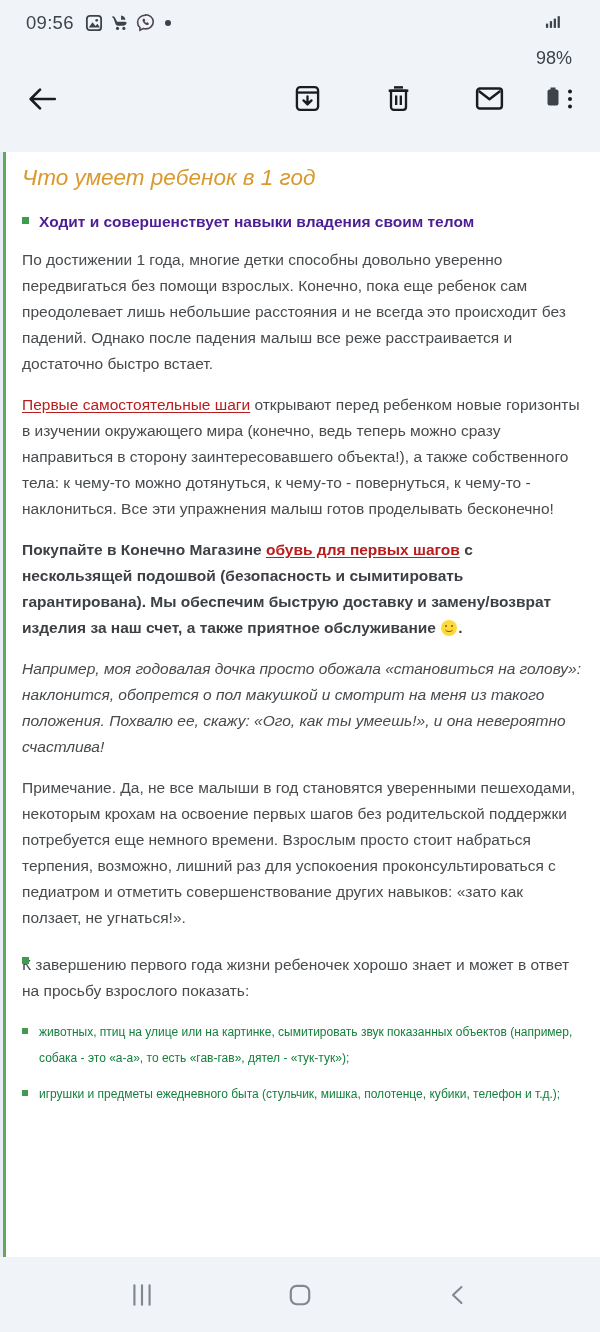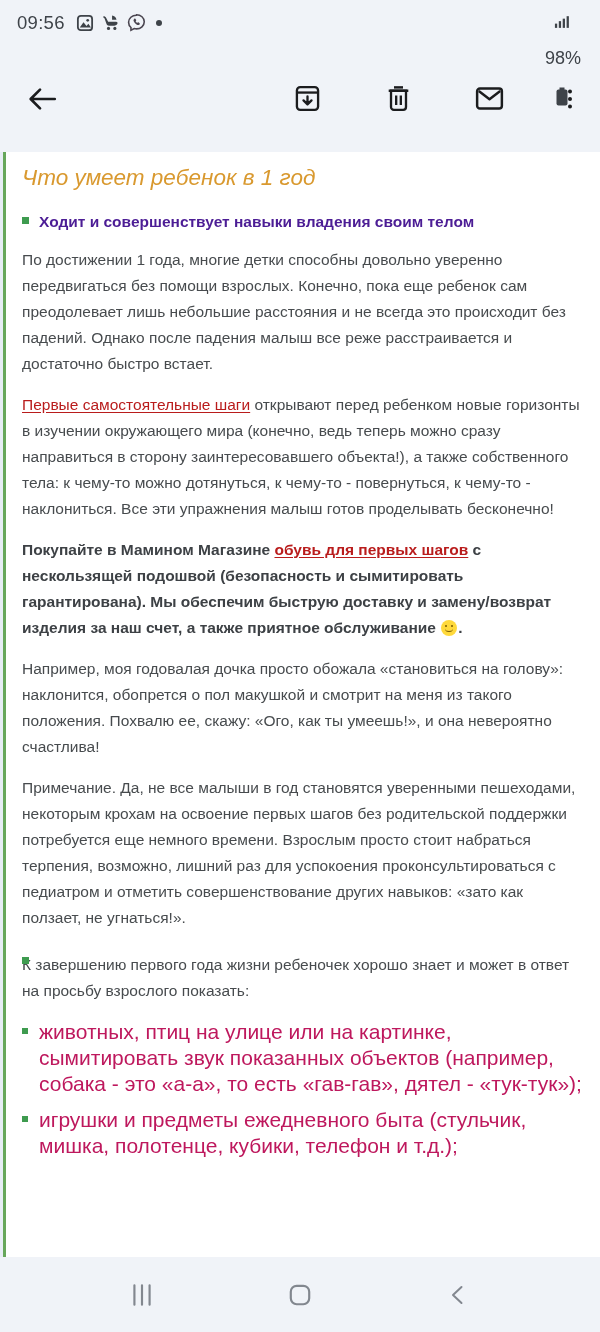"09:56" .status { padding: 0 17px -> 0 26px }
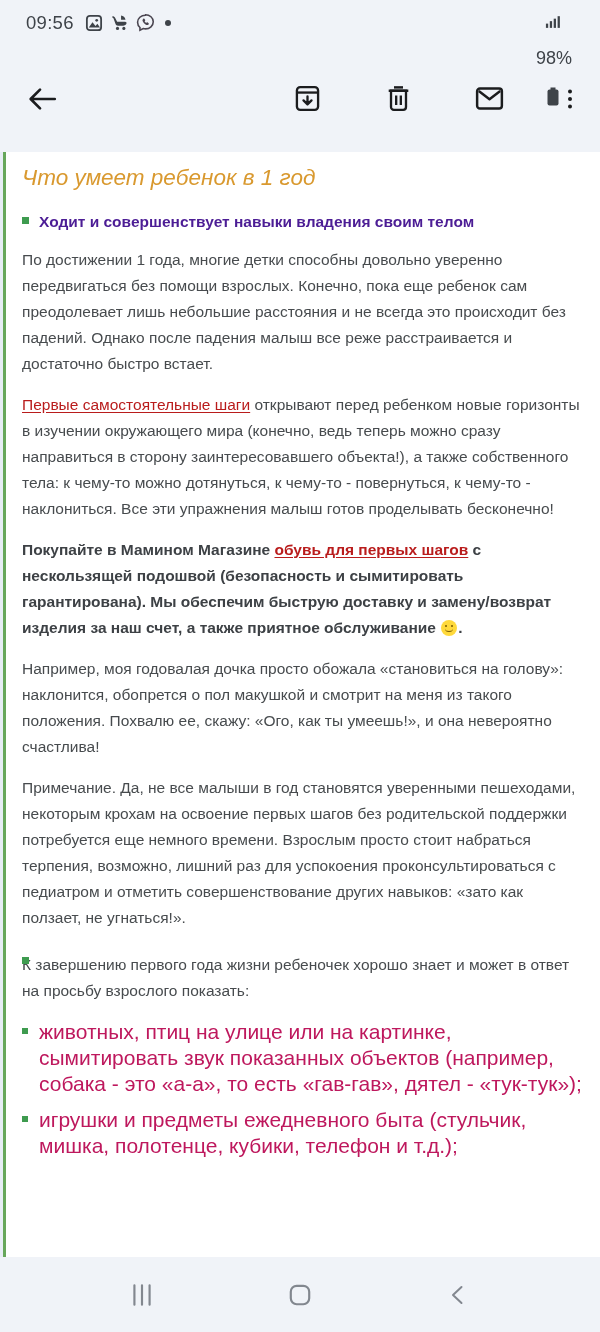"Покупайте в Мамином Магазине" span { text: Мамином -> Конечно }
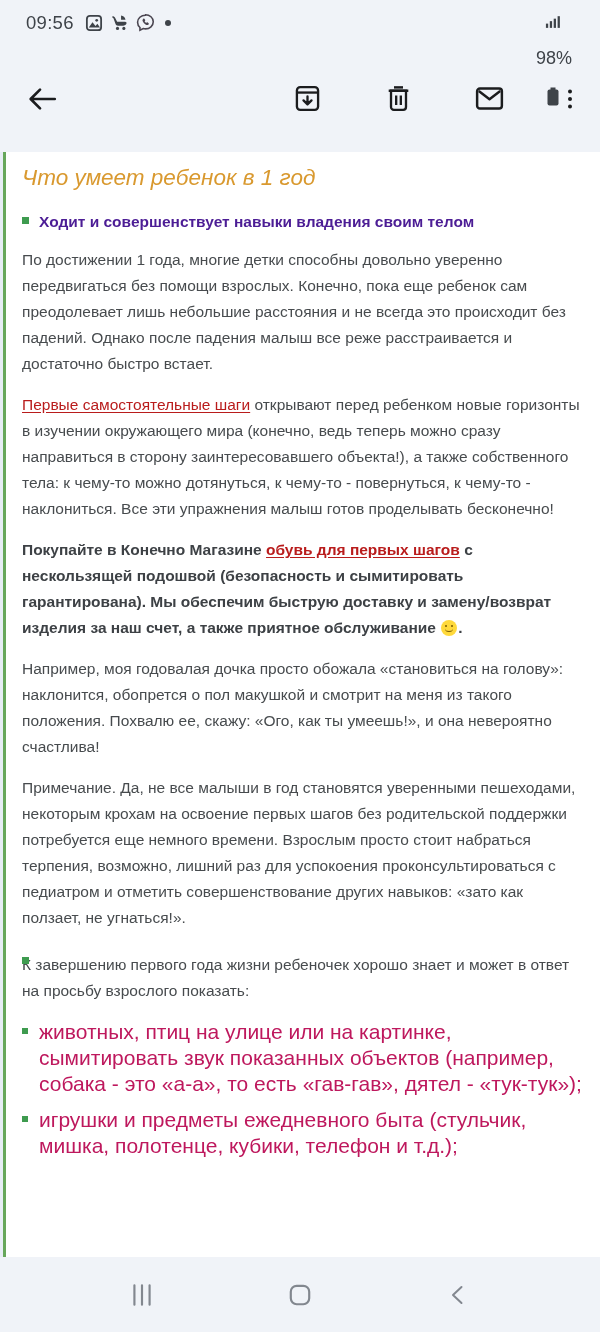"Например, моя годовалая дочка просто" .para.italic { font-style: none -> italic }
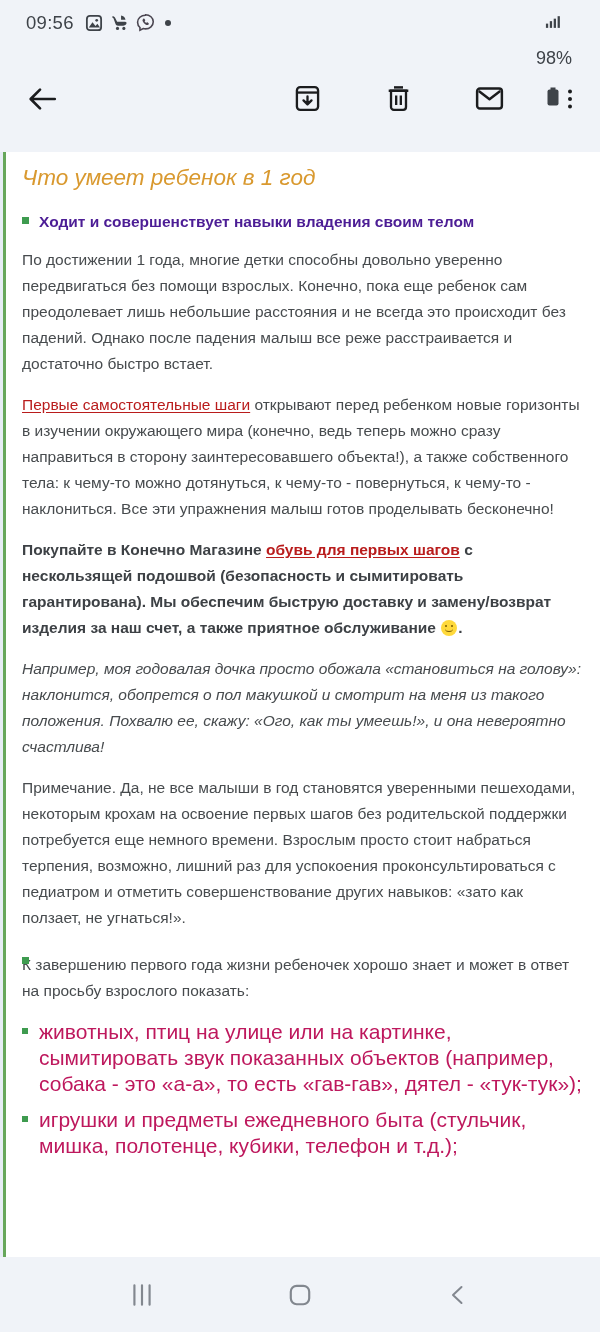"животных, птиц на улице или" .bitem { color: #be185d -> #15803d; font-size: 21px -> 12px }
